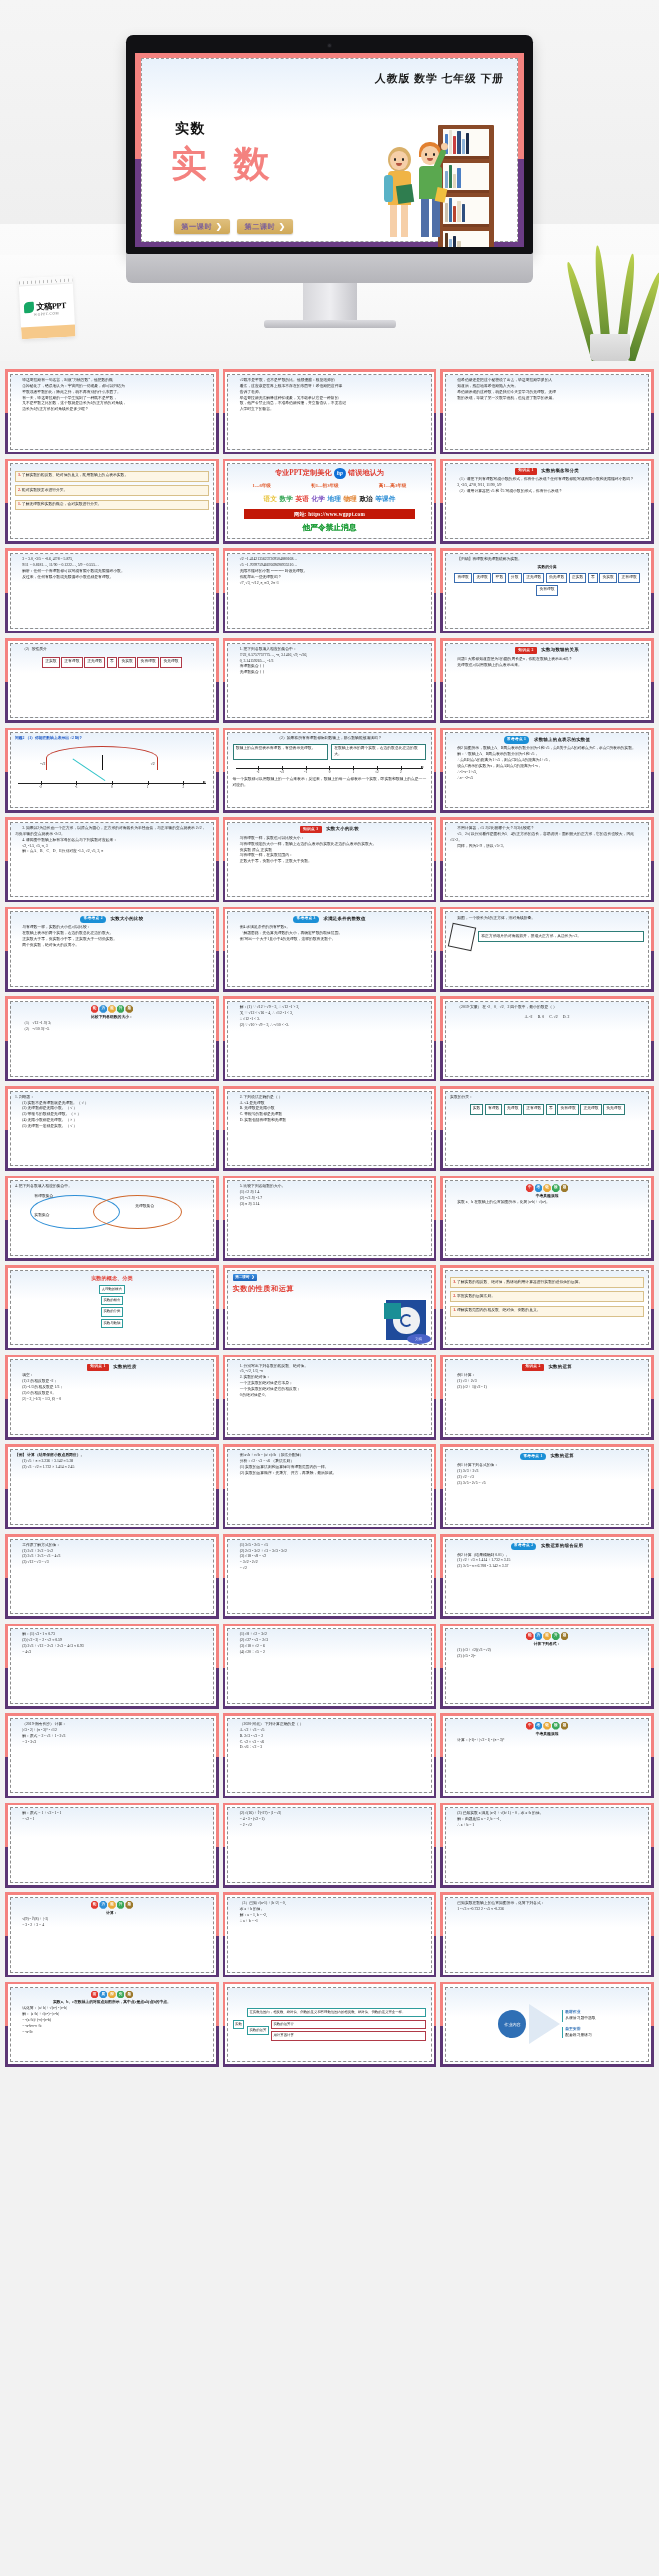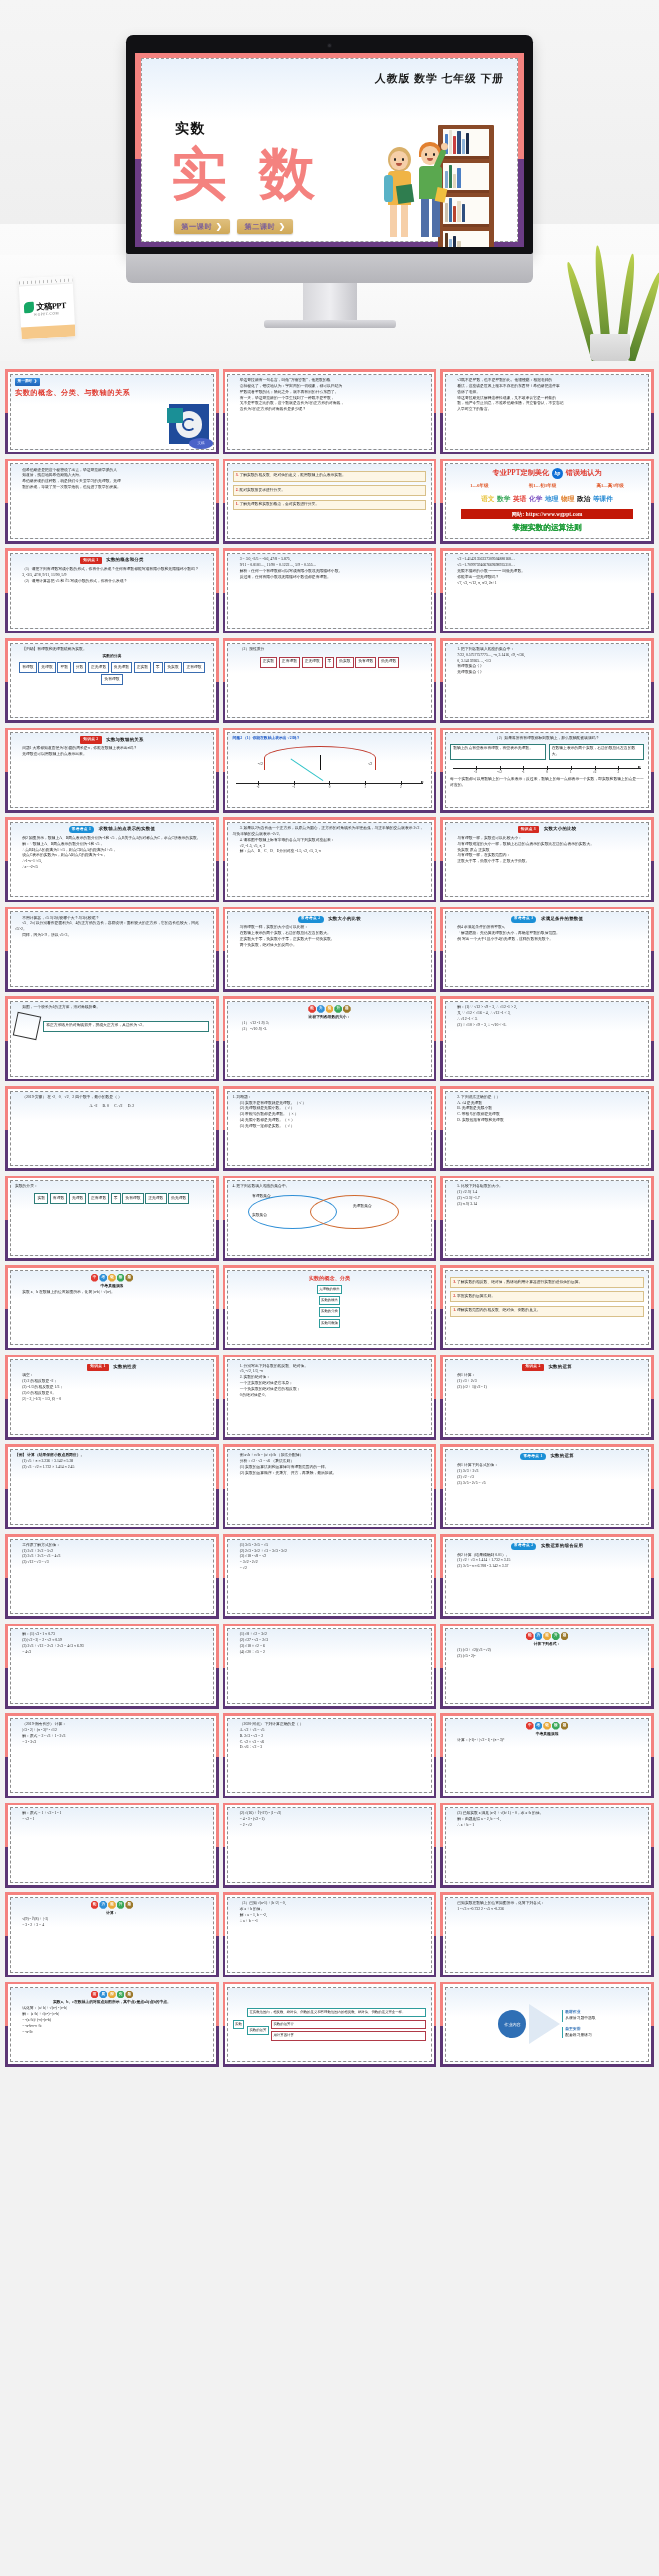"实 数" .tslide .big-title { font-size: 56px -> 36px }
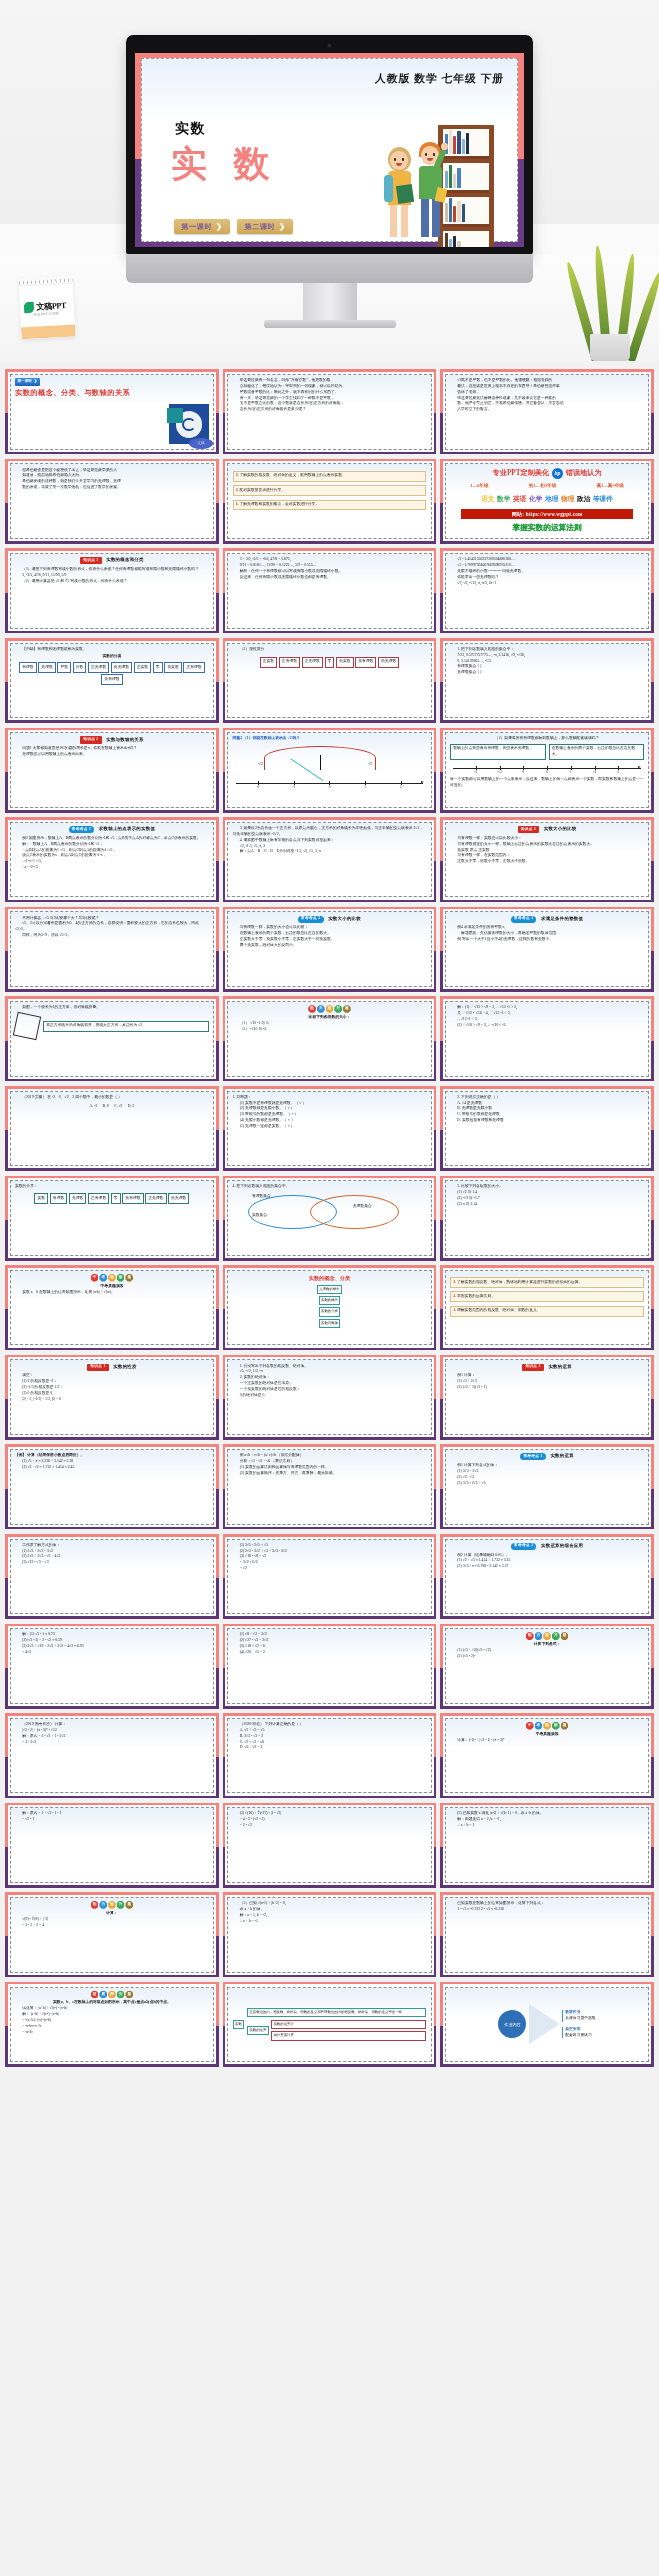"实数的概念、分类、与数轴的关系" div.slide { html: <div> <div> <div> <div>第一课时 <b>❯</b></div> <div>实数的概念、分类、与数轴的关系</div> <div> <div></div> <div></div> <div></div> <div></div> <div>文稿</div> </div></div> </div> </div> -> none }
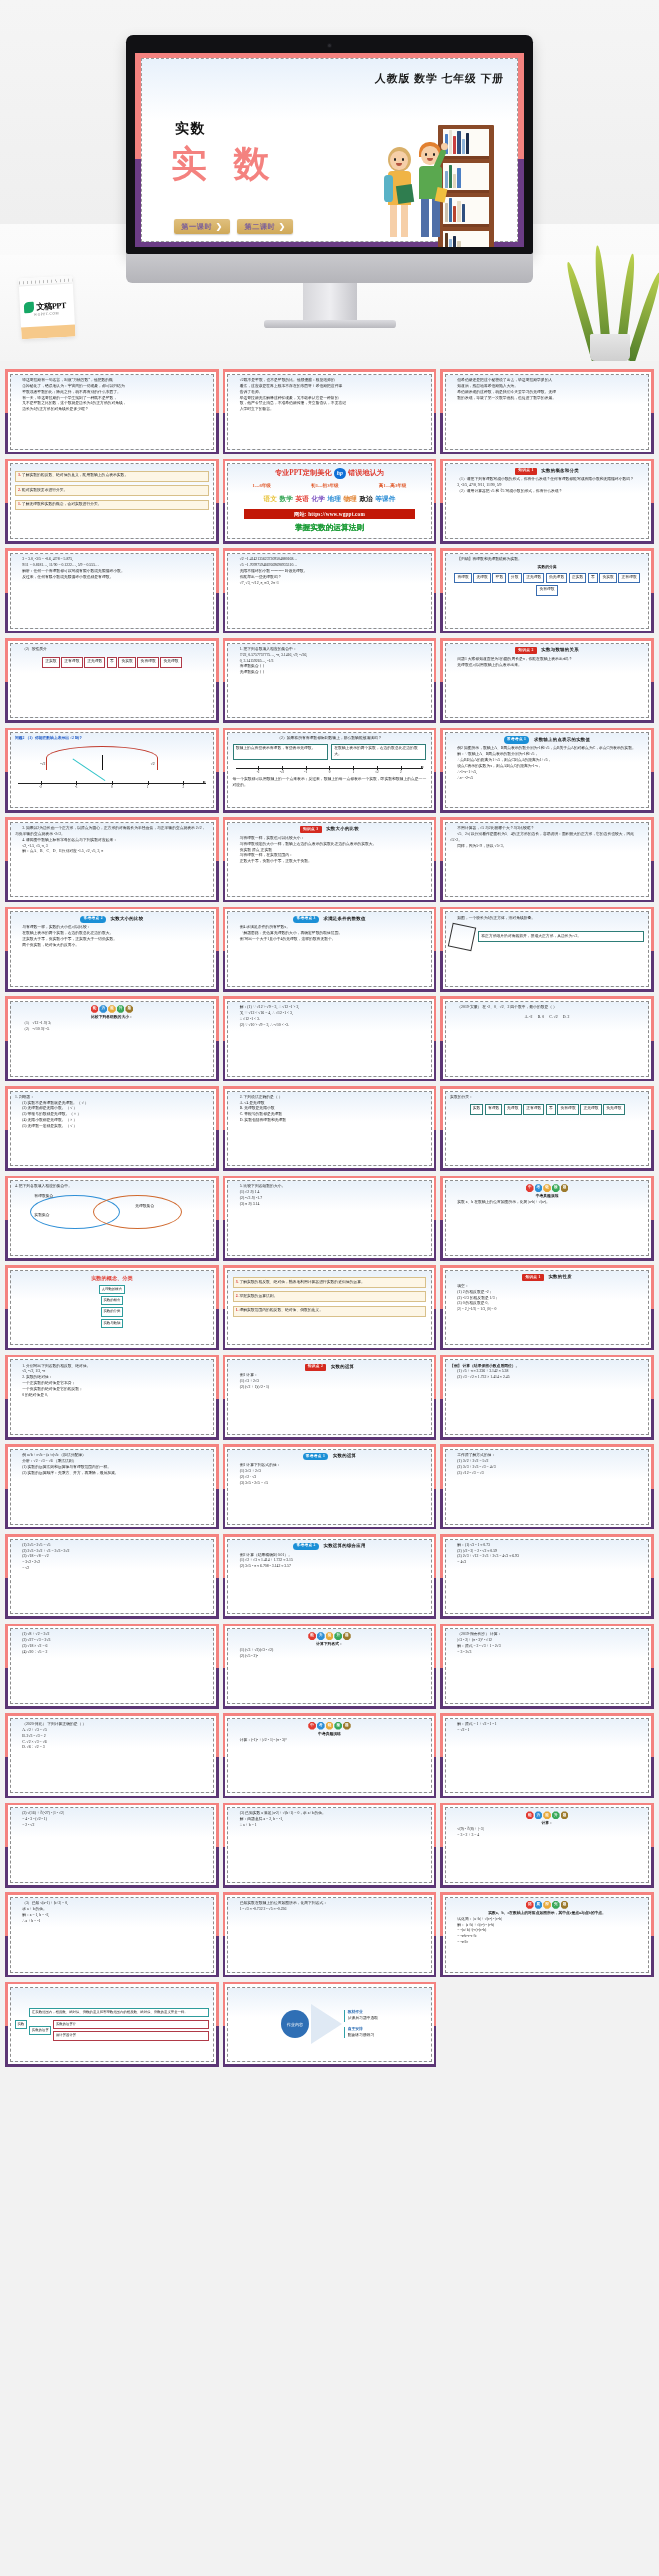"掌握实数的运算法则" div.ad-join { text: 掌握实数的运算法则 -> 他严令禁止消息 }
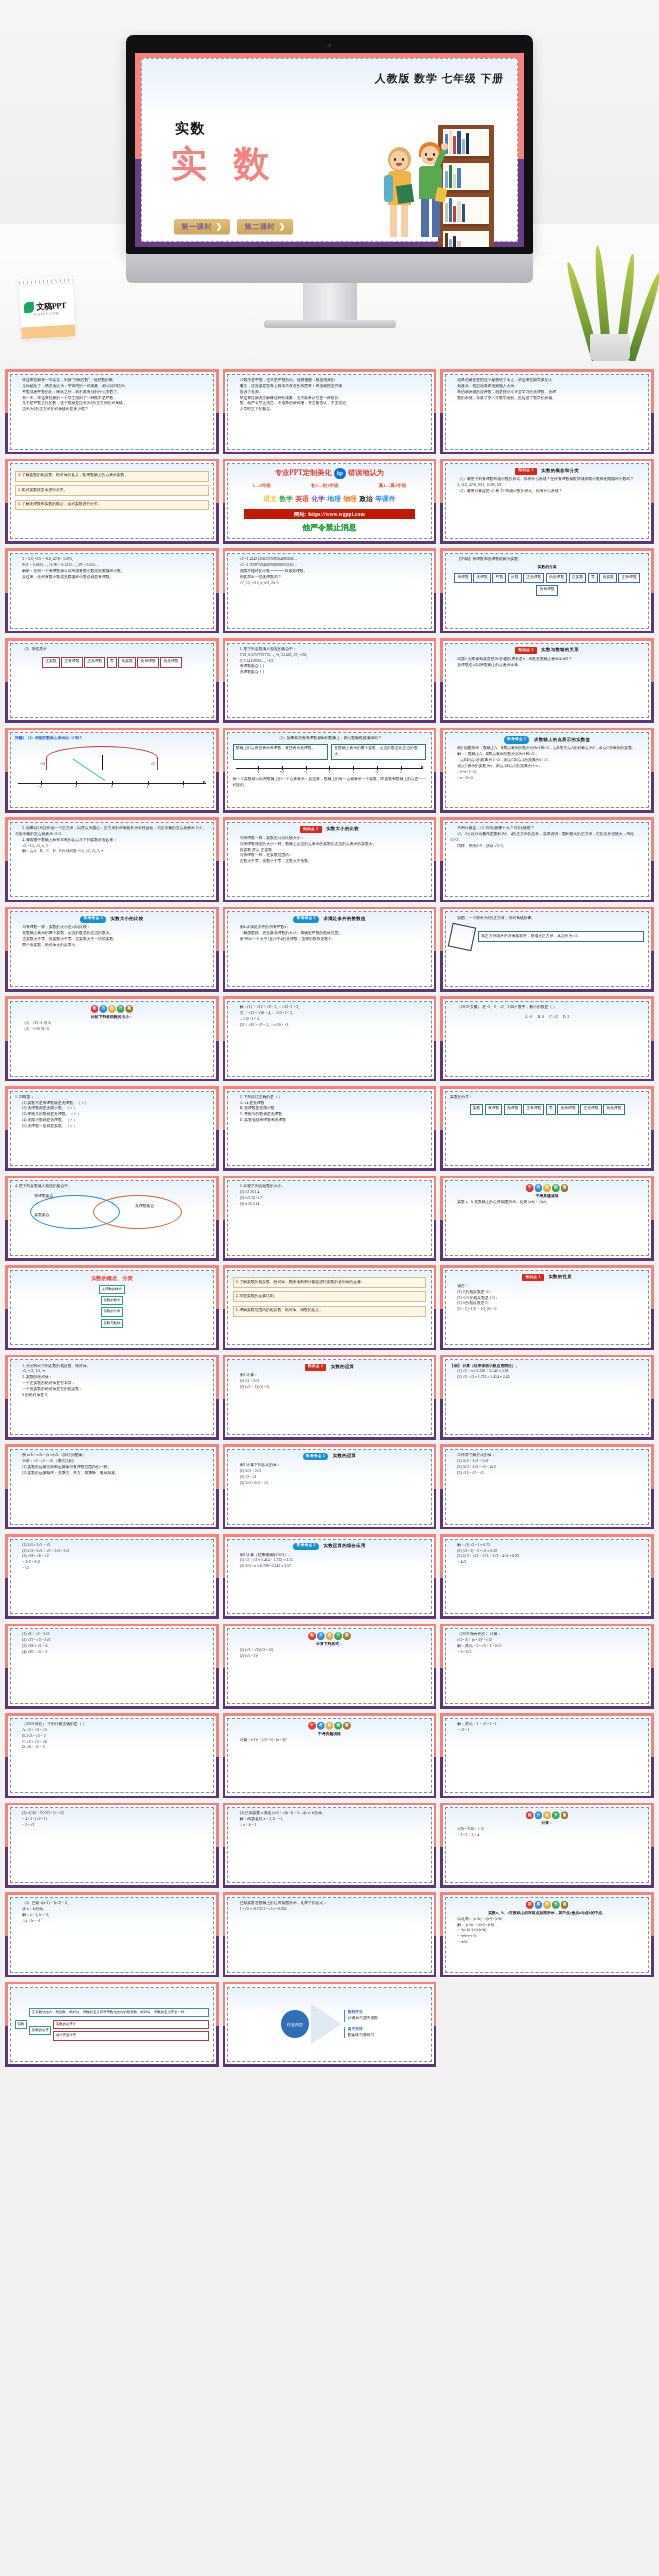"实数的性质和运算" div.slide { html: none -> <div> <div> <div> <div>第二课时 <b>❯</b></div> <div>实数的性质和运算</div> <div> <div></div> <div></div> <div></div> <div></div> <div>文稿</div> </div></div> </div> </div> }
